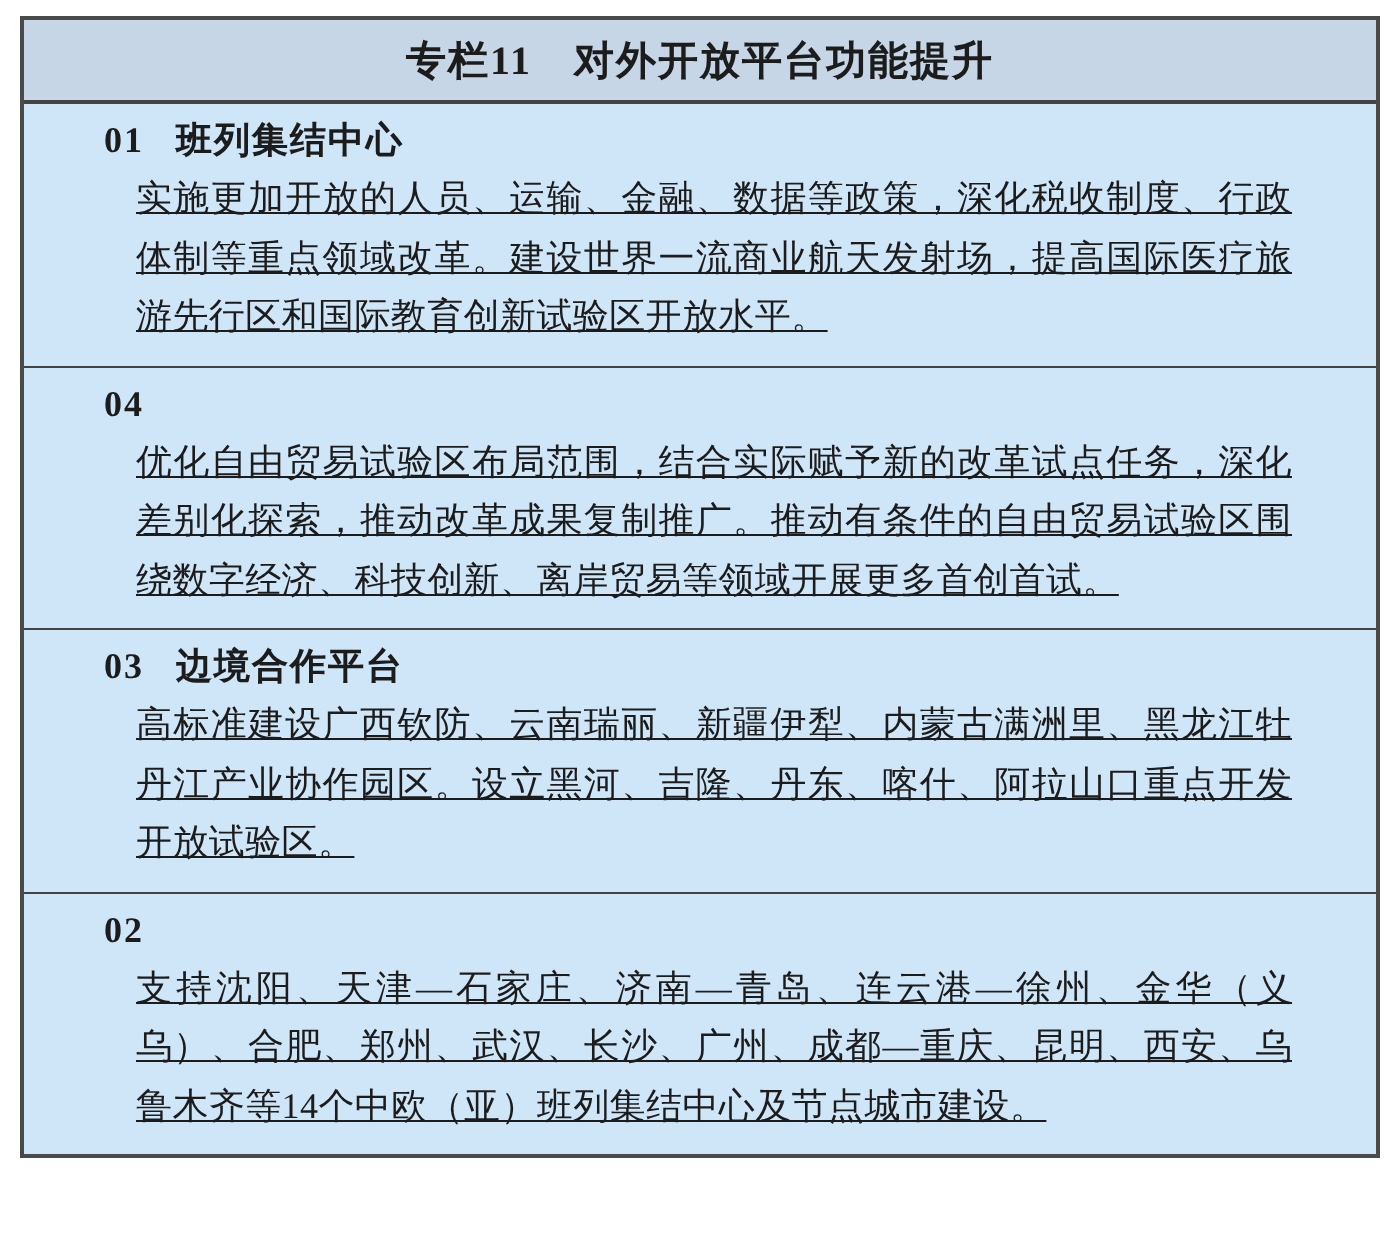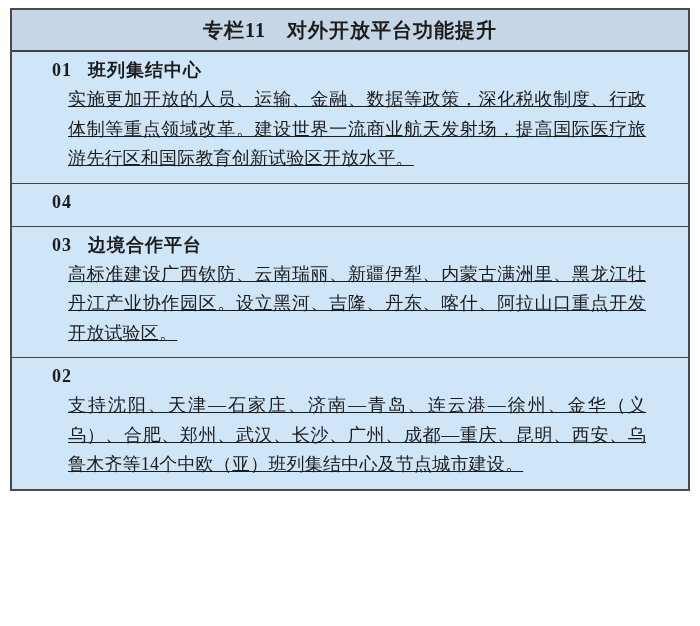"优化自由贸易试验区布局范围，结合实际赋予新的改革试点任务，深化差别化探索，推动改" div.sec-body { html: none -> <div>优化自由贸易试验区布局范围，结合实际赋予新的改革试点任务，深化差别化探索，推动改革成果复制推广。推动有条件的自由贸易试验区围绕数字经济、科技创新、离岸贸易等领域开展更多首创首试。</div> }
